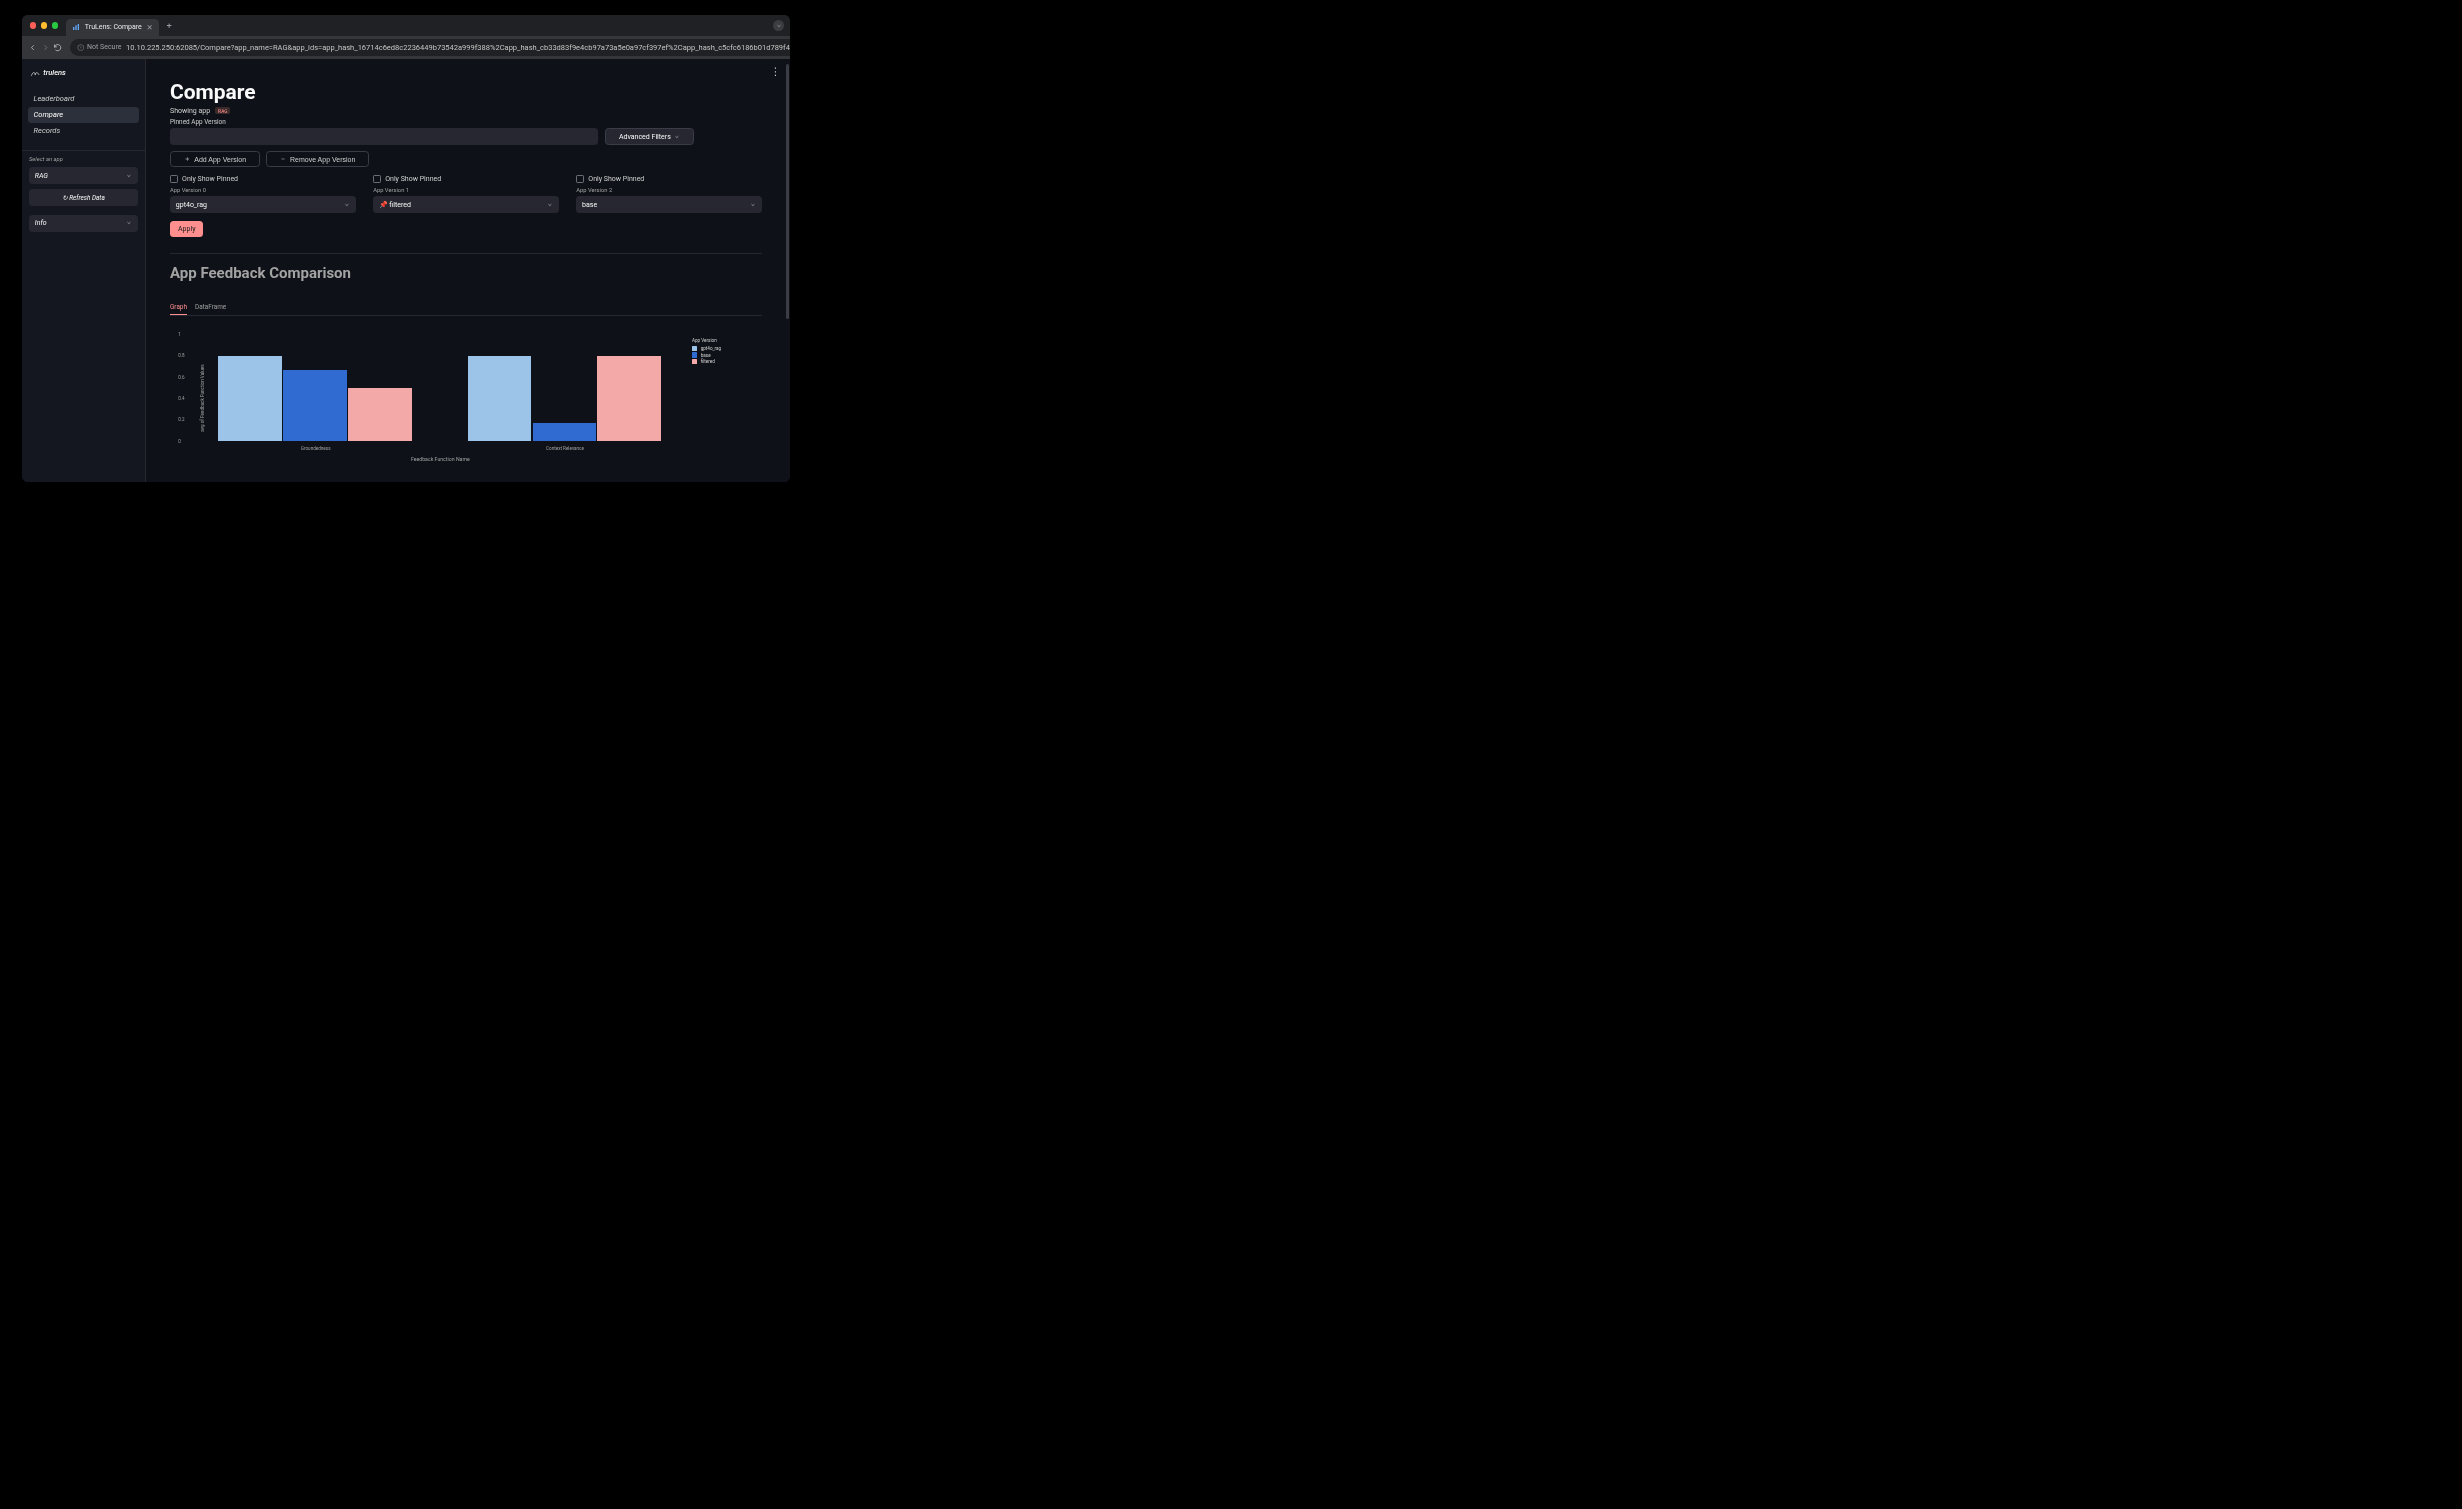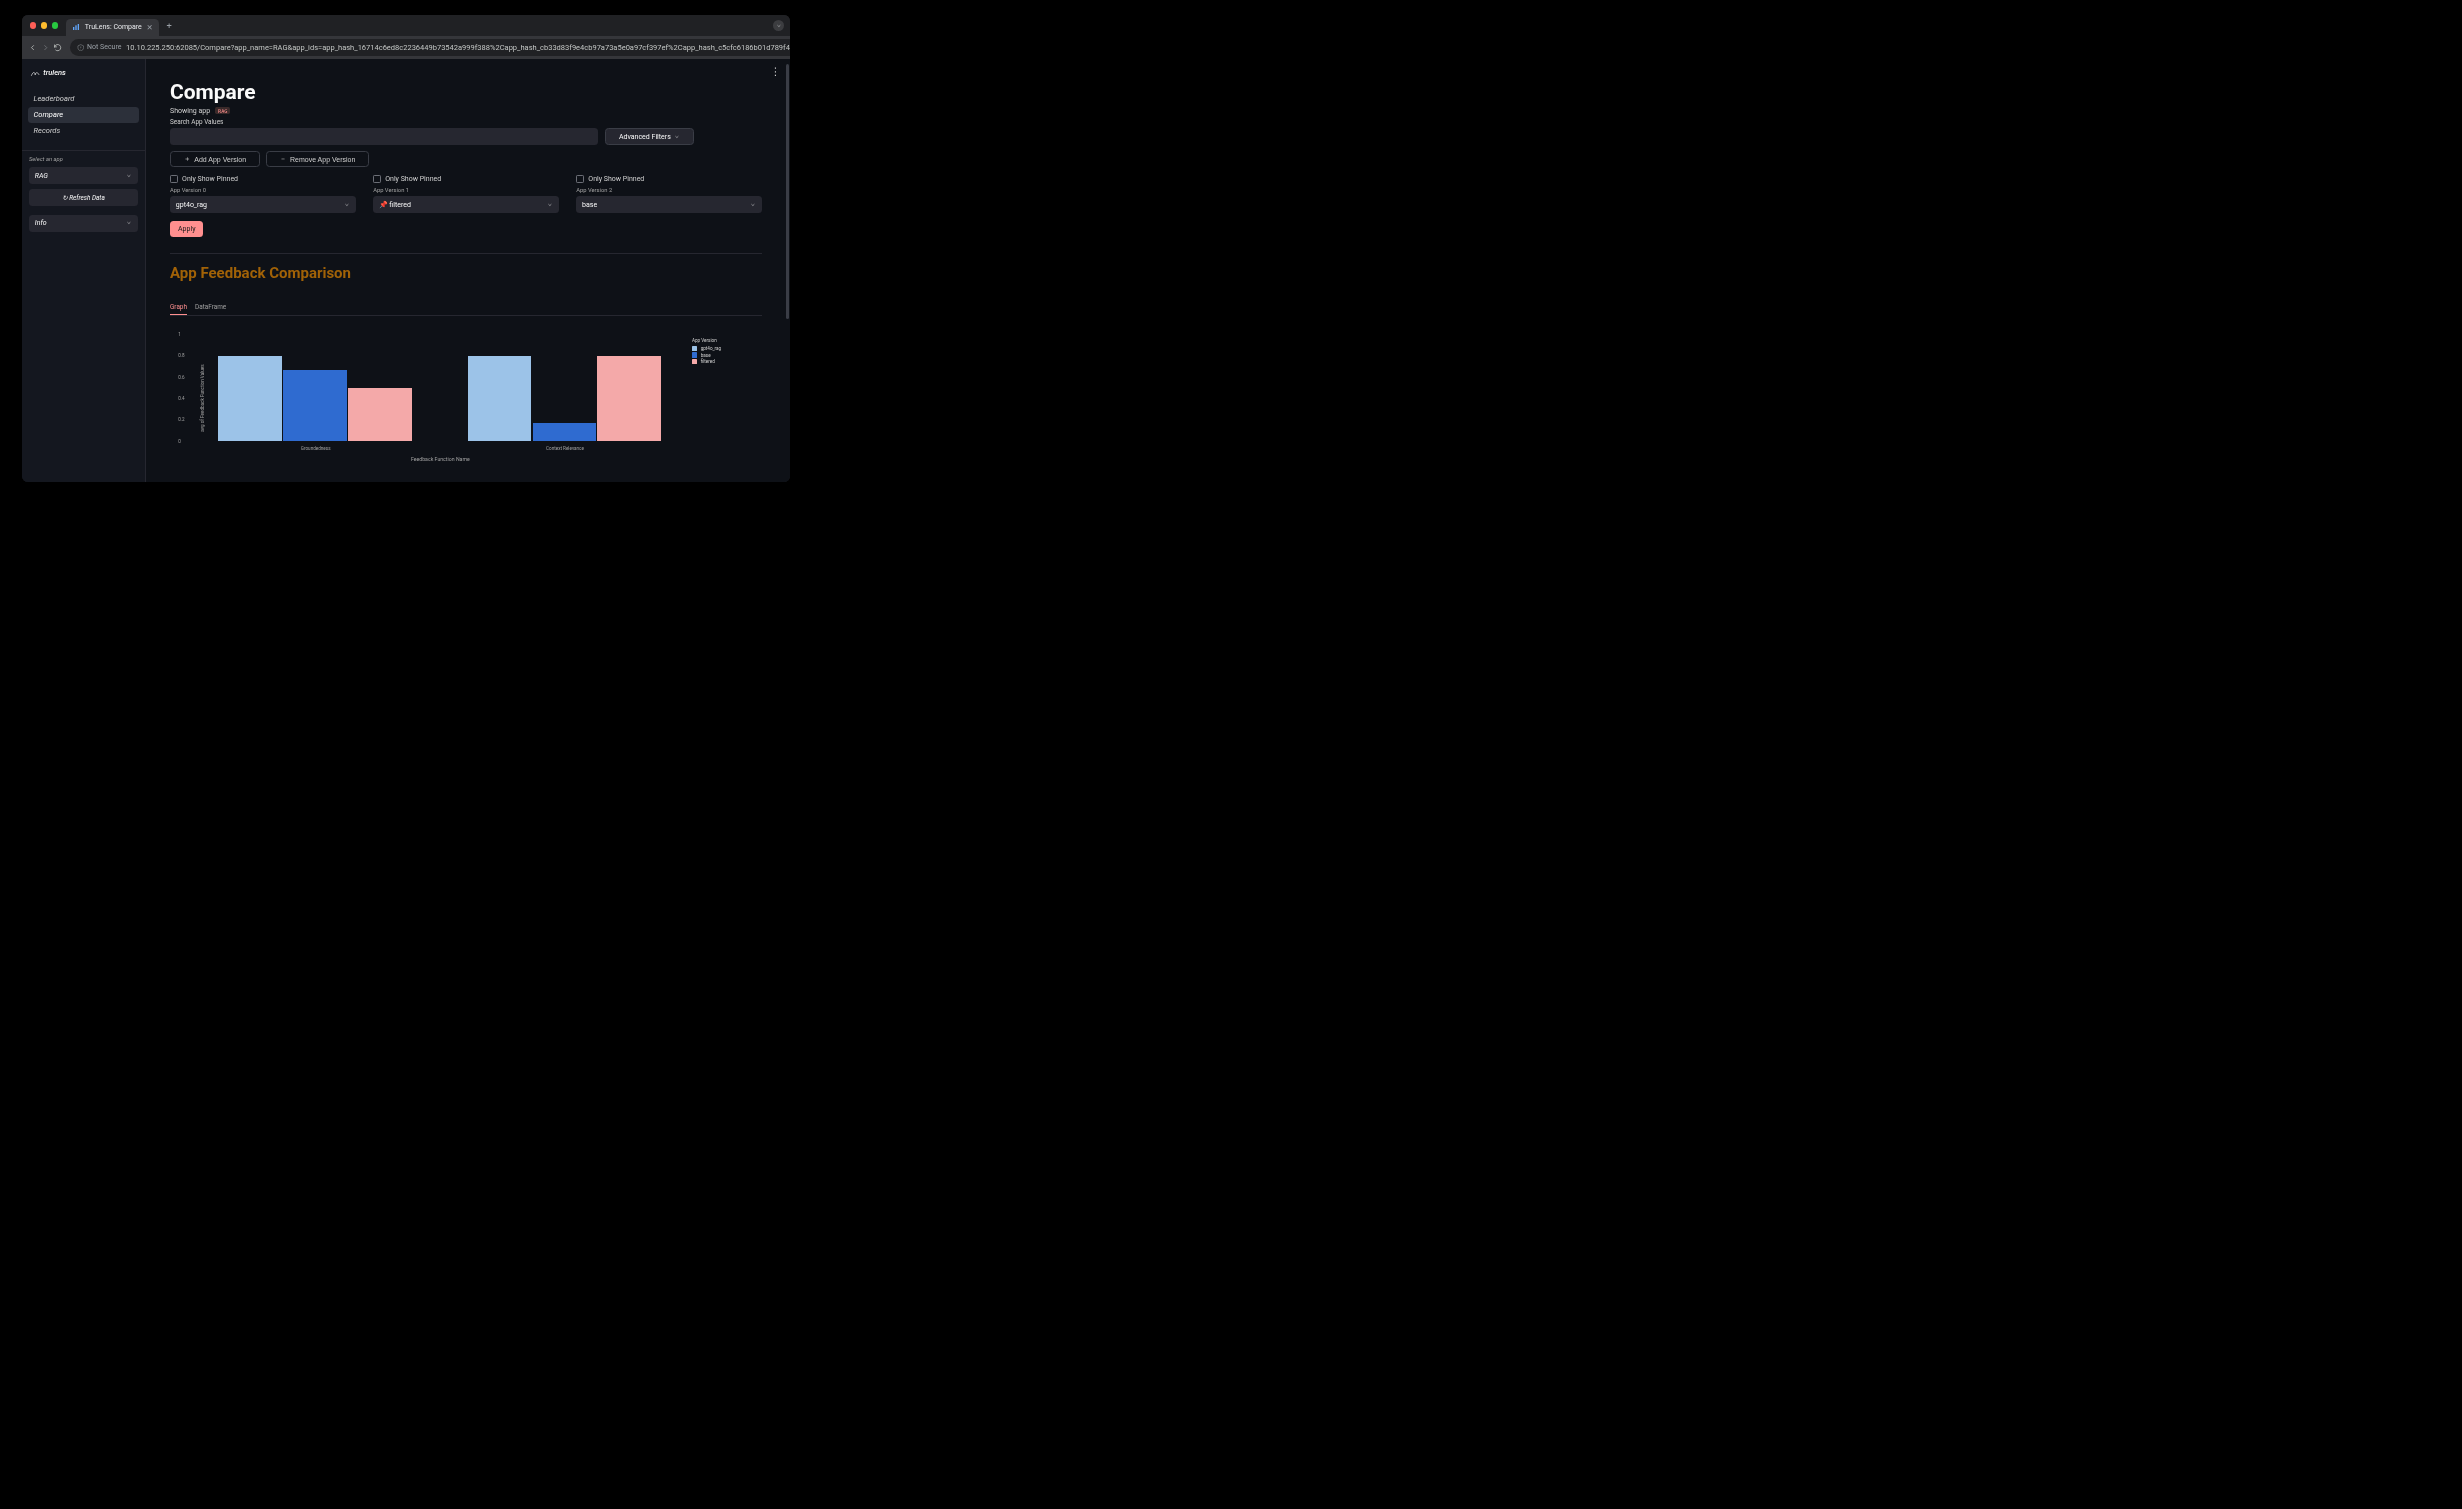"Search App Values" span.search-label { text: Search App Values -> Pinned App Version }
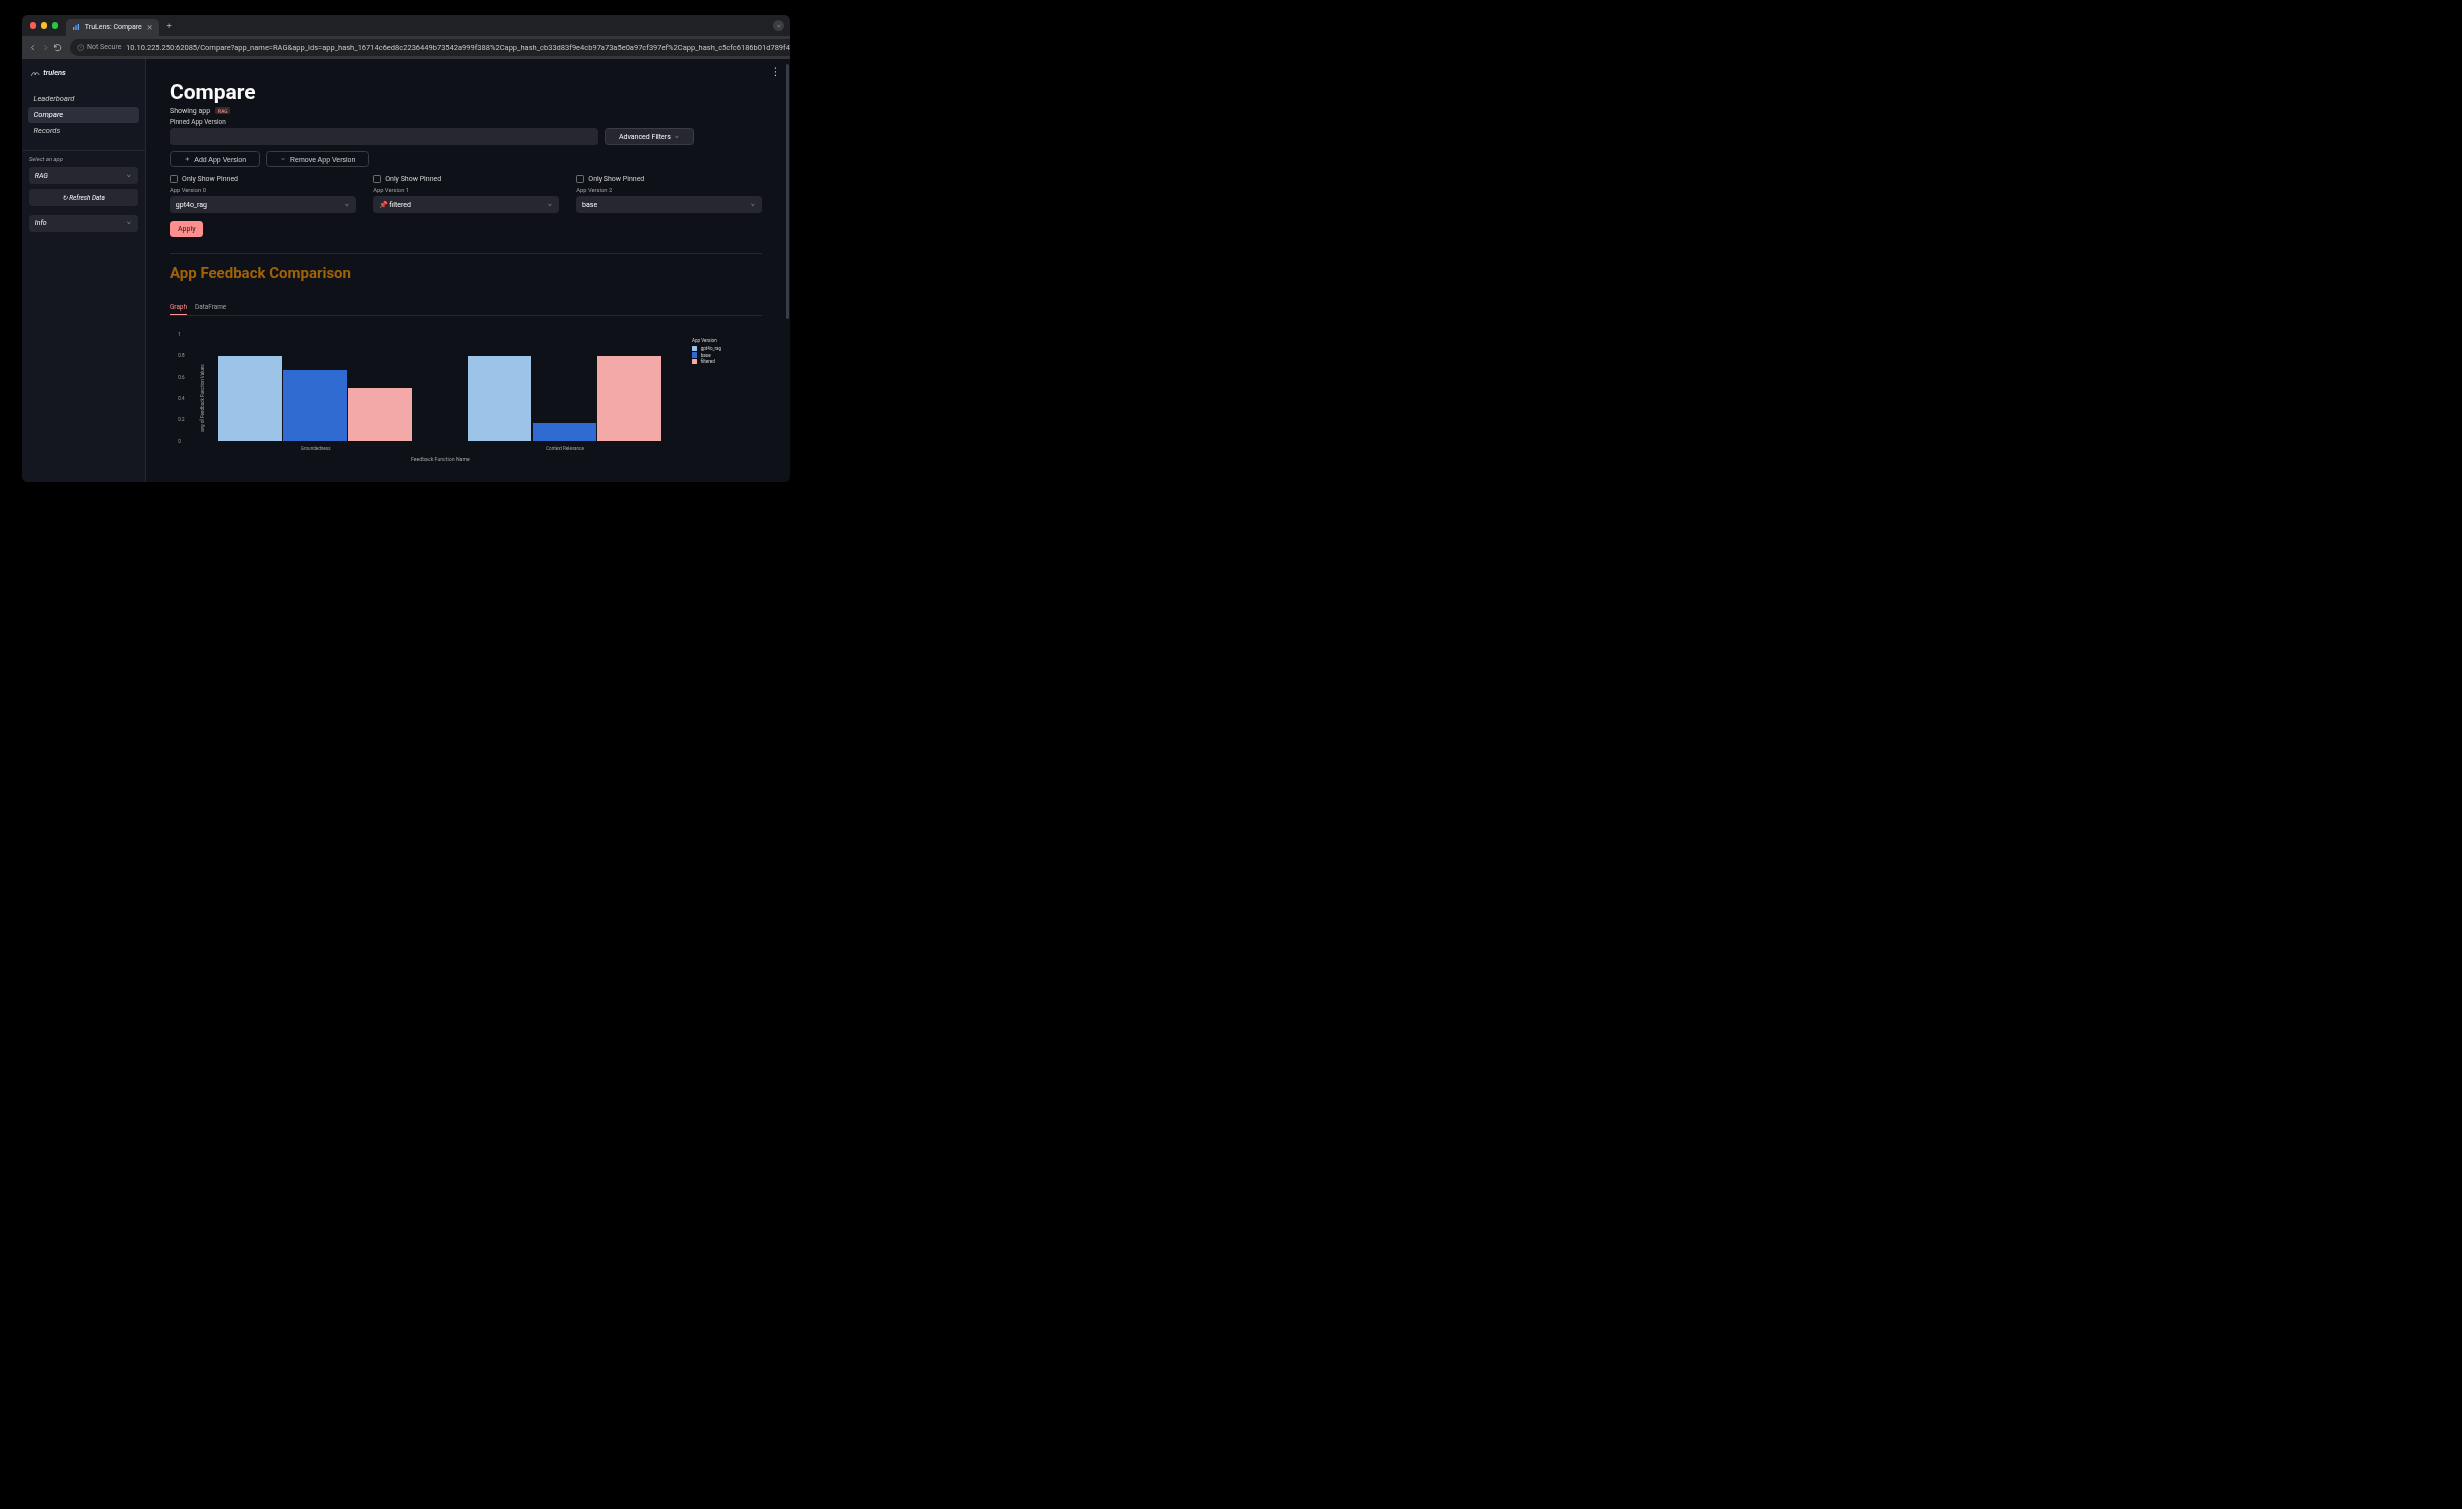"App Feedback Comparison" h2.section-title { color: #a16207 -> #a3a3a3 }
